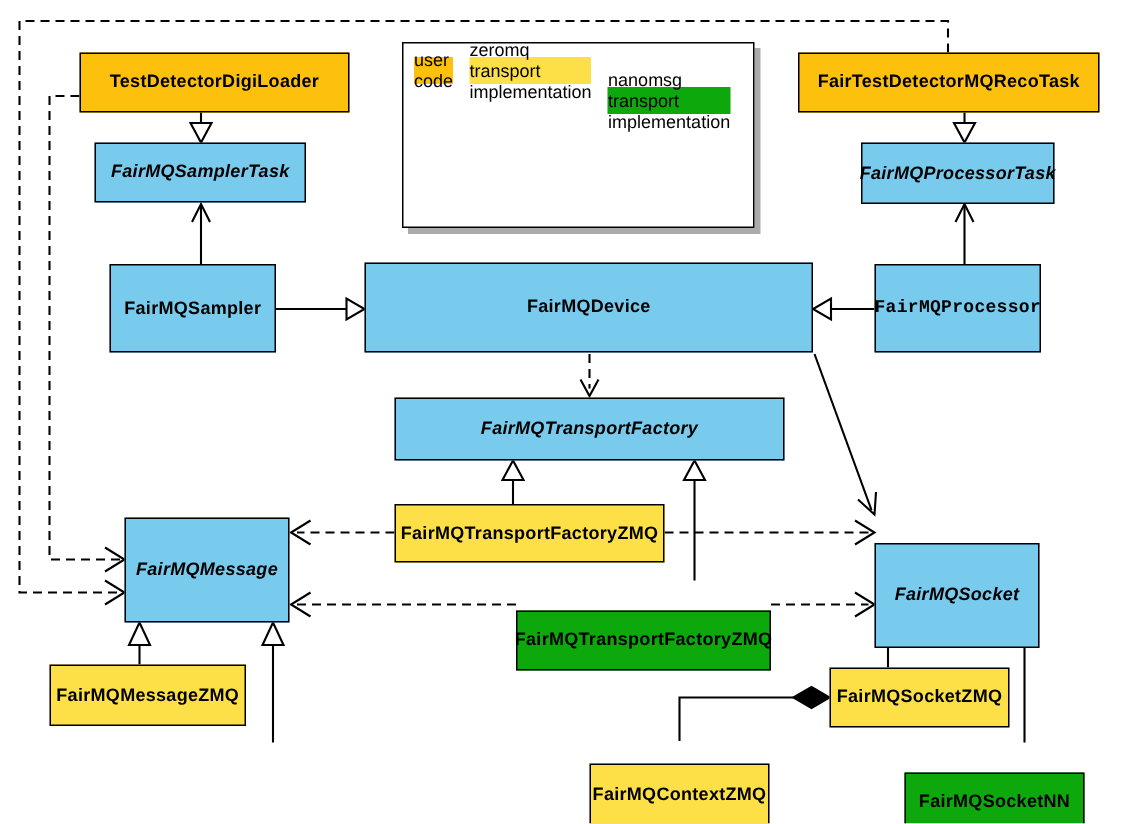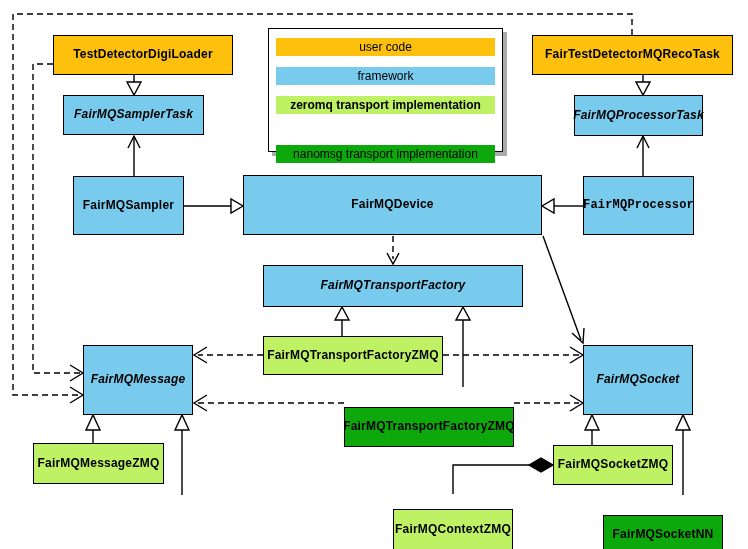"user code" .legend { flex-direction: column -> row }
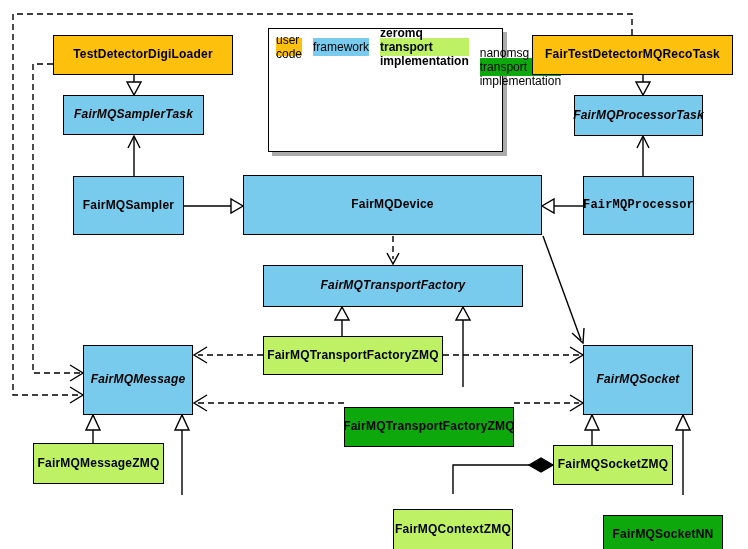"zeromq transport implementation" .c-zmq { background: #bef264 -> #fde047; font-weight: bold -> none }
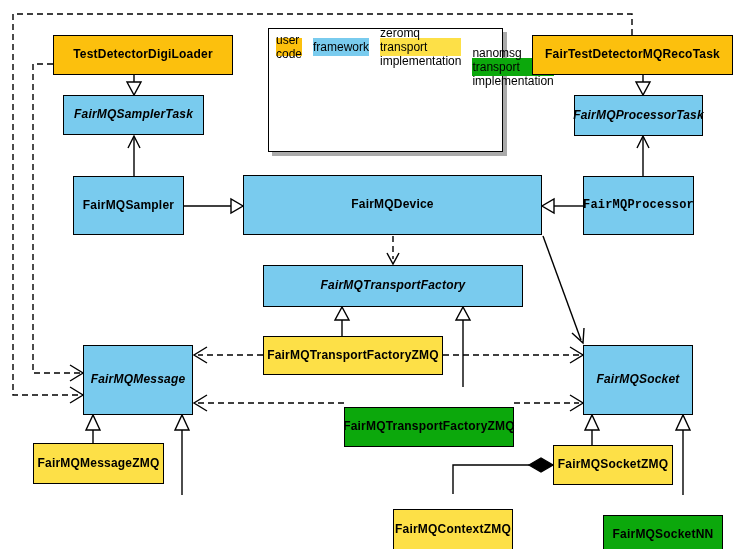"framework" div.legend-bar { html: <div>framework</div> -> none }
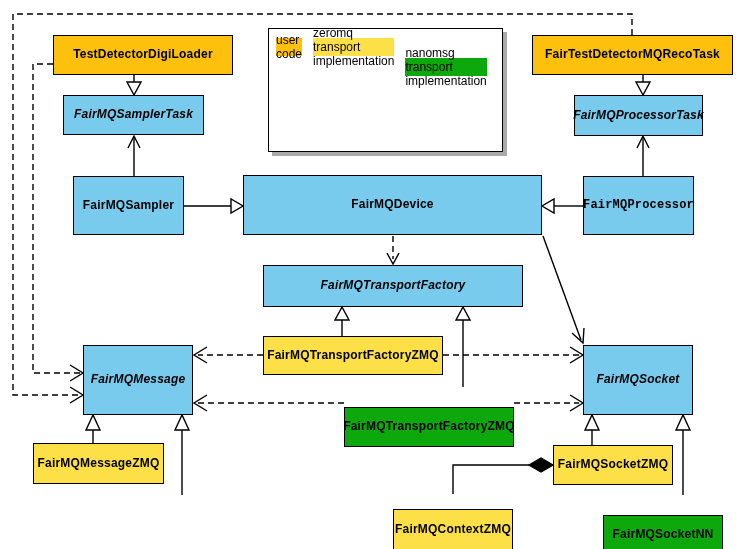"FairMQSocket" div.node { top: 345px -> 362px }
